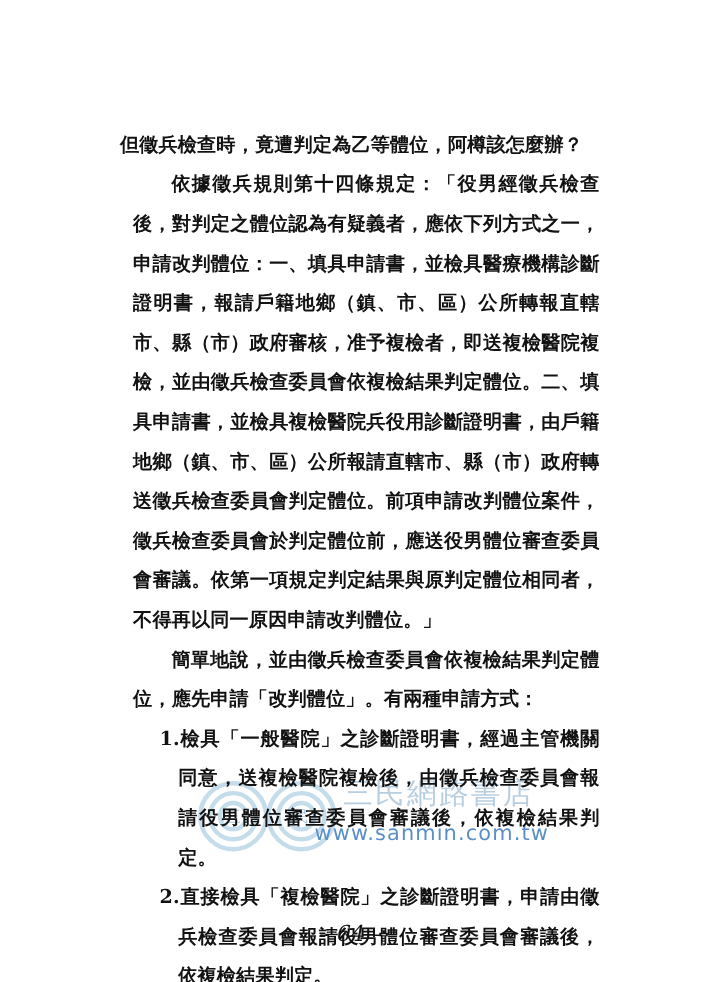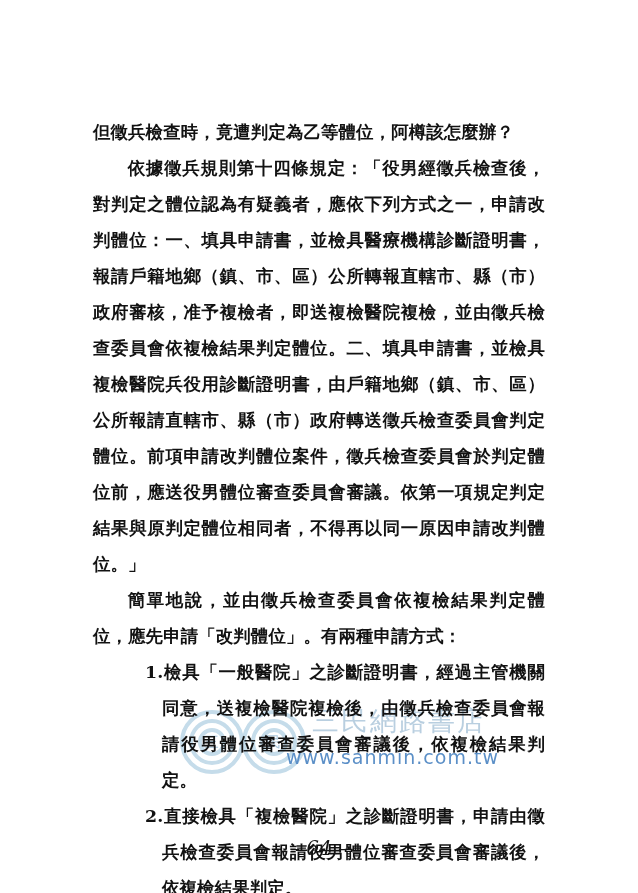"但徵兵檢查時，竟遭判定為乙等體位，阿樽該怎麼辦？" .para.noindent { margin-left: none -> 16px }
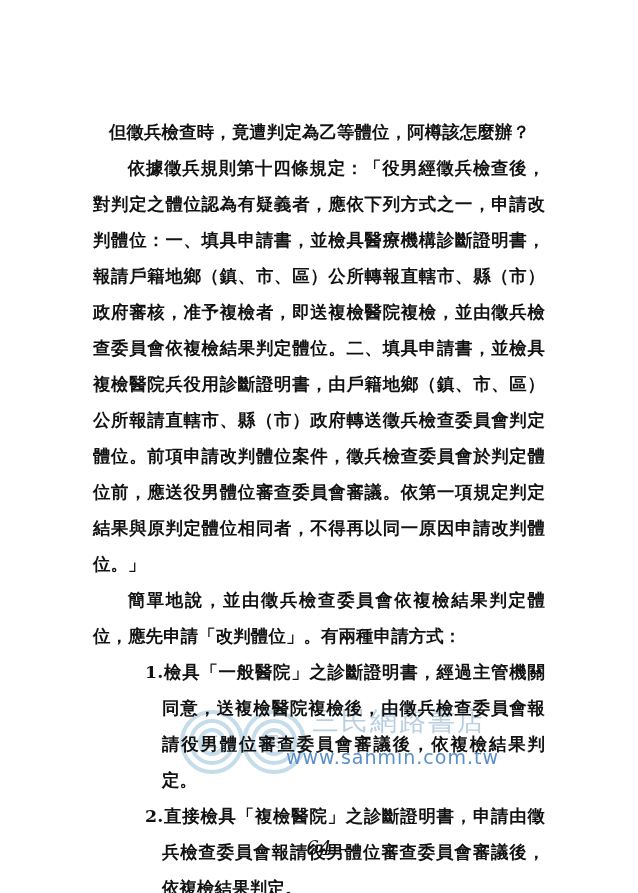"依據徵兵規則第十四條規定：「役男經徵兵檢查後，對判定之體位認為有疑義者，應依下列" .para.indent { margin-left: none -> 28px }
